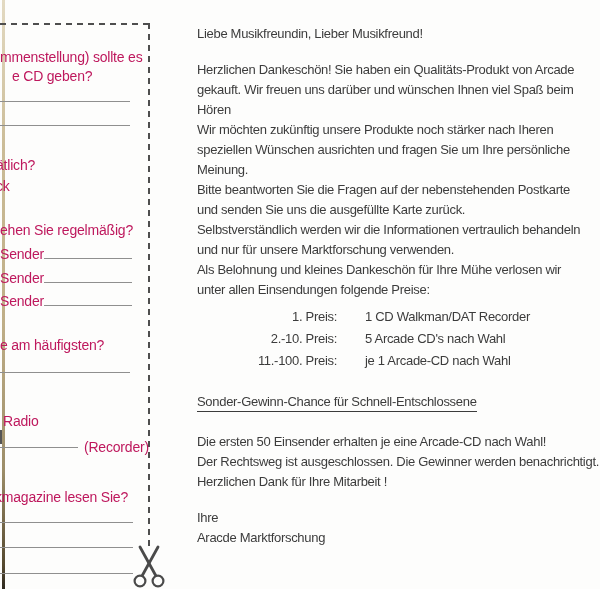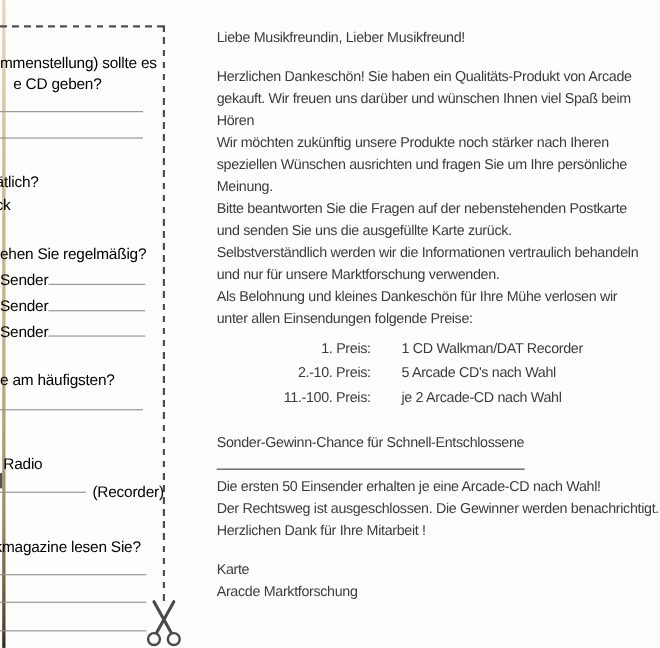"mmenstellung) sollte es" .frag { color: #000000 -> #be185d }
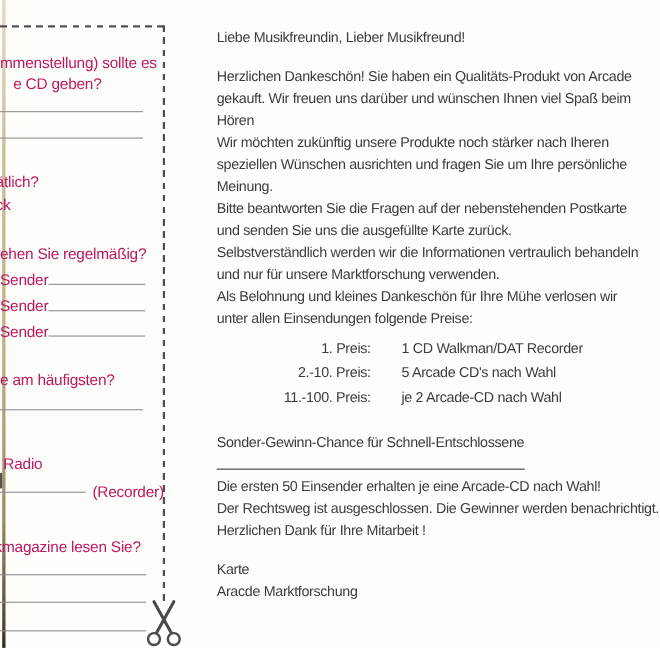"je 2 Arcade-CD nach Wahl" div.prize-value { text: 2 -> 1 }
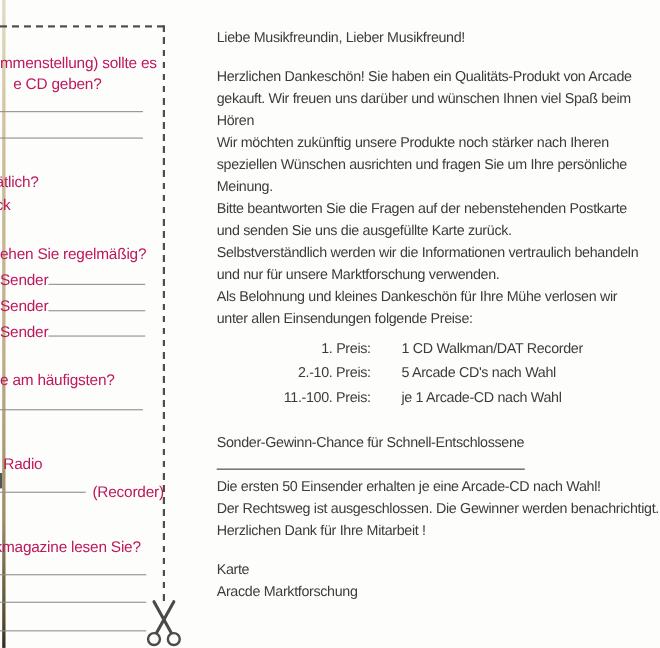"Sonder-Gewinn-Chance für" .special span { padding-bottom: 17px -> 2px }
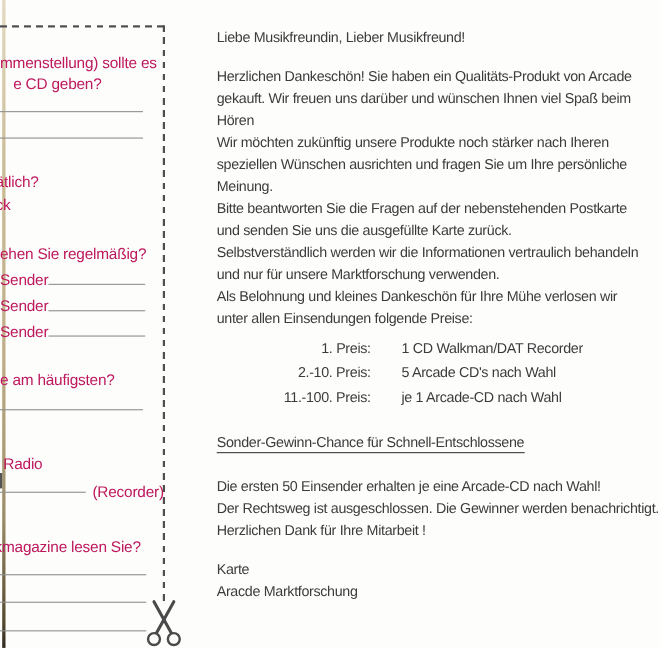"Karte" div.line { text: Karte -> Ihre }
